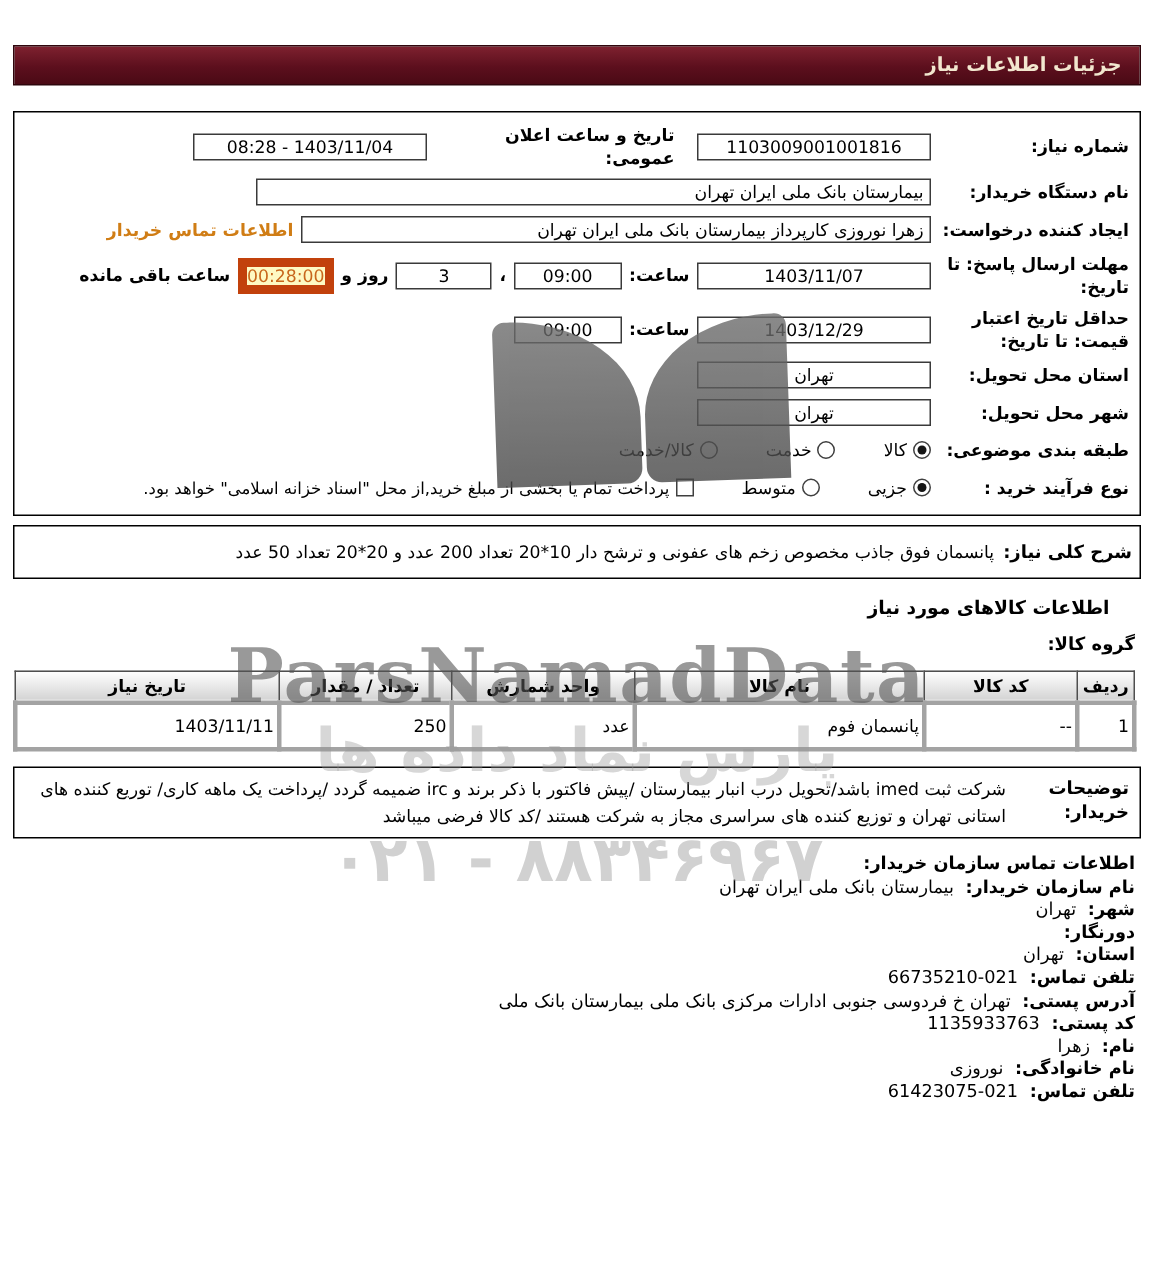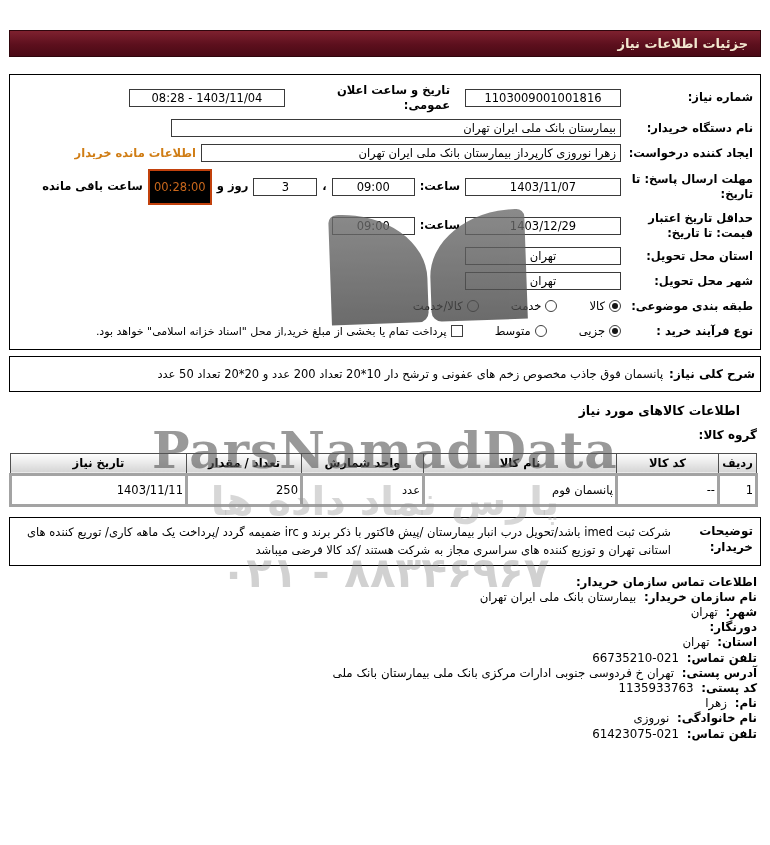"اطلاعات مانده خریدار" span.link { text: مانده -> تماس }
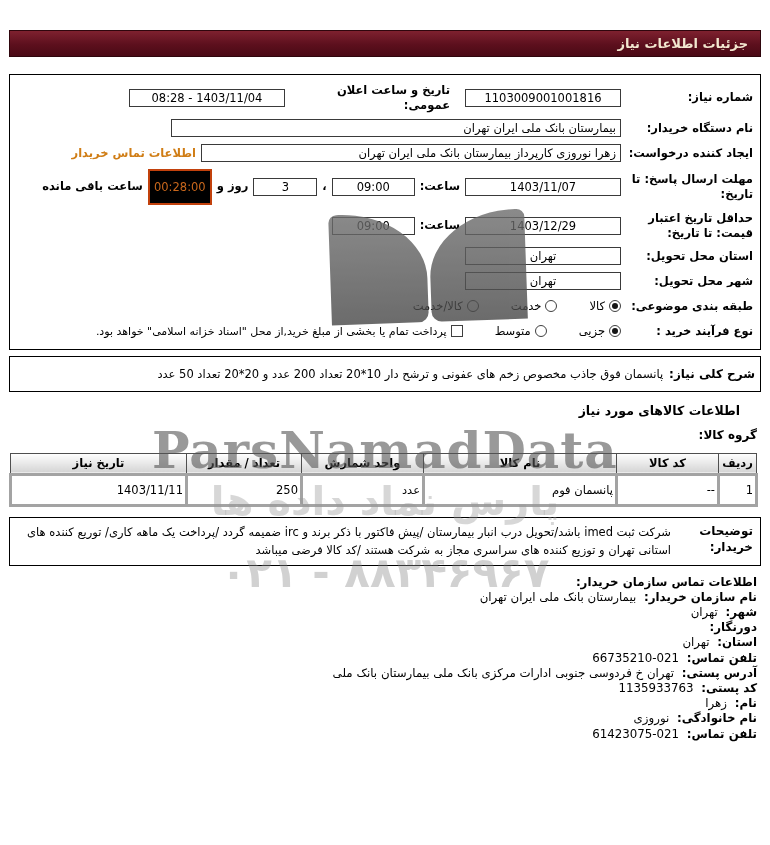"00:28:00" .remain { background: #000000 -> #fef9c3; border: 2px solid #c2410c -> 6px solid #c2410c; height: 36px -> 24px }
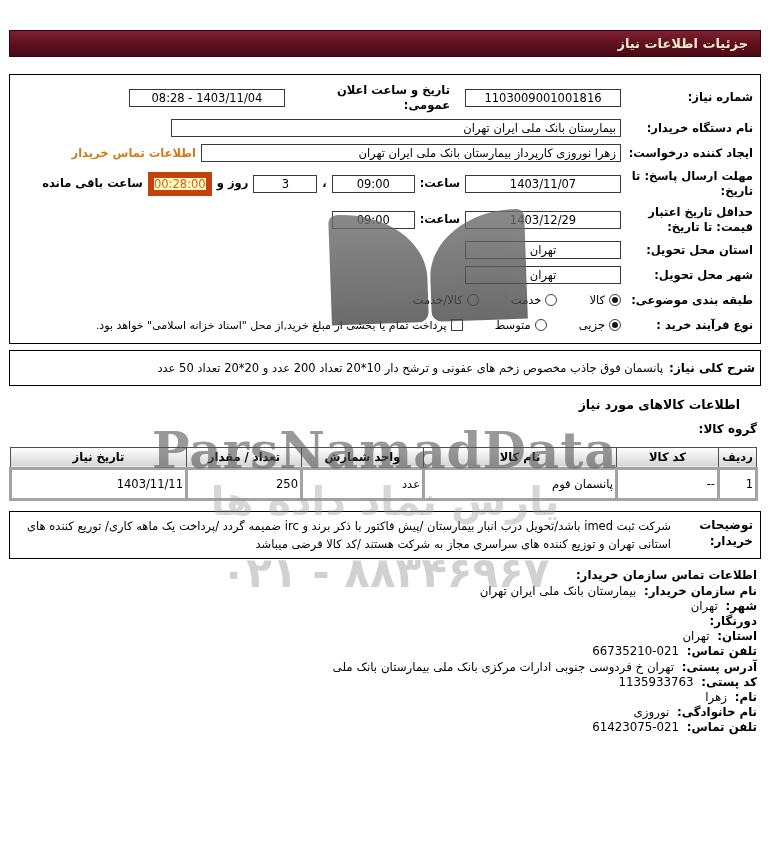"09:00" .w68 { width: 83px -> 72px }
